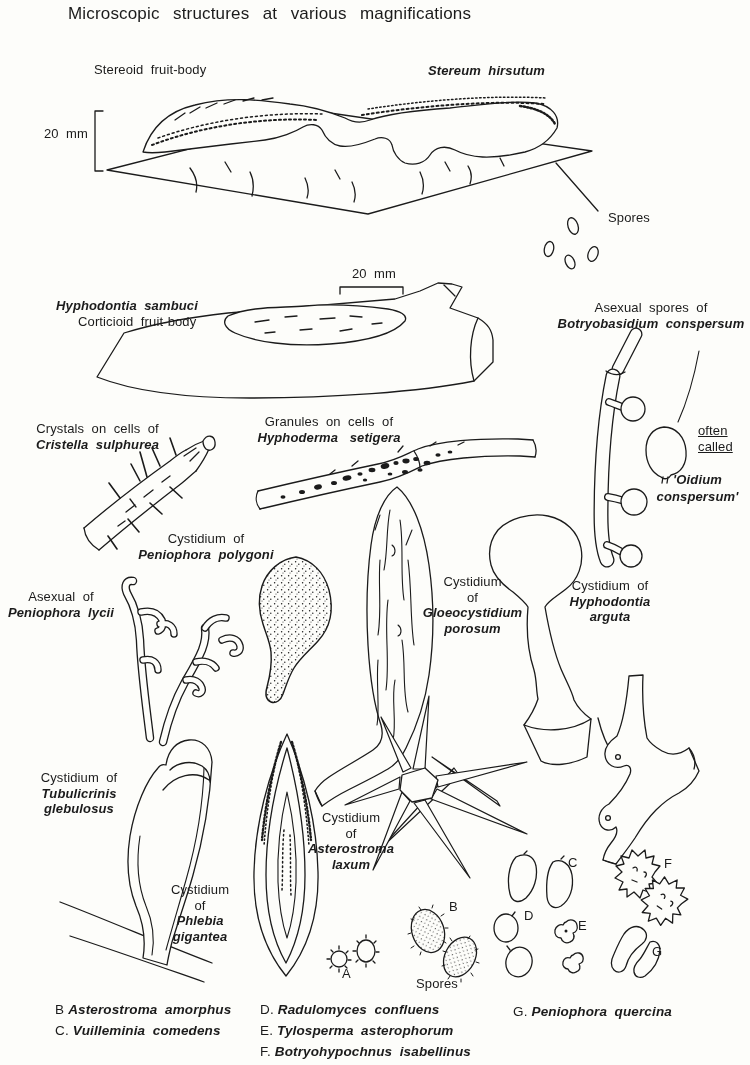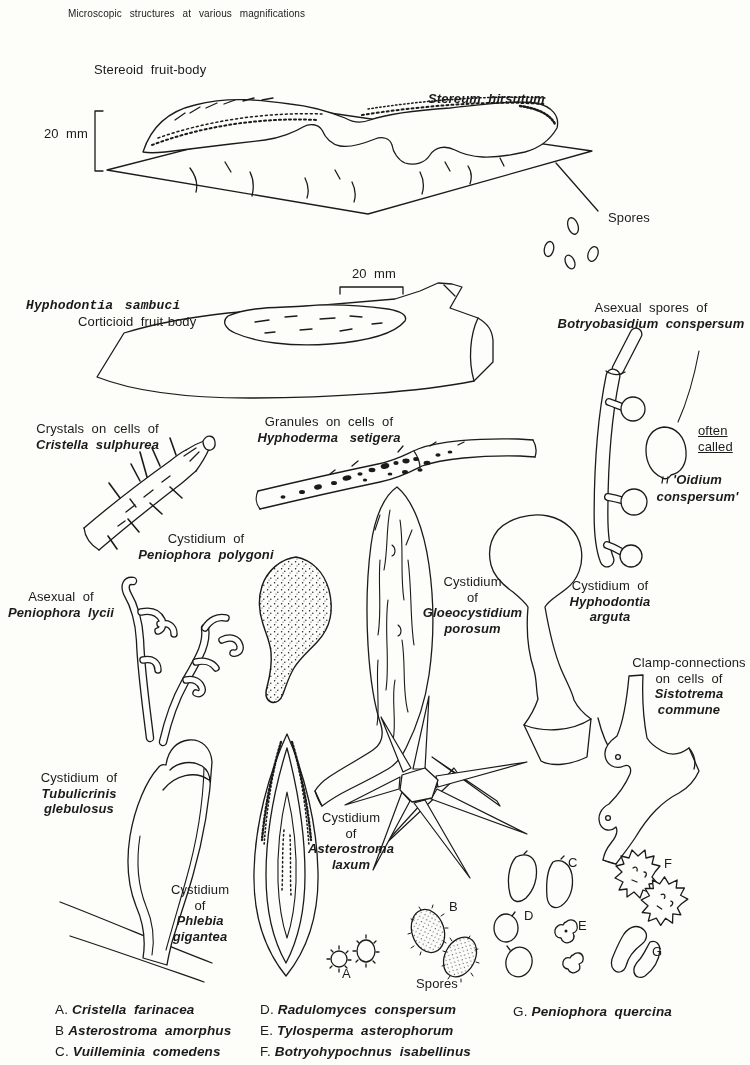"Microscopic structures at various" .title { font-size: 10px -> 17px }
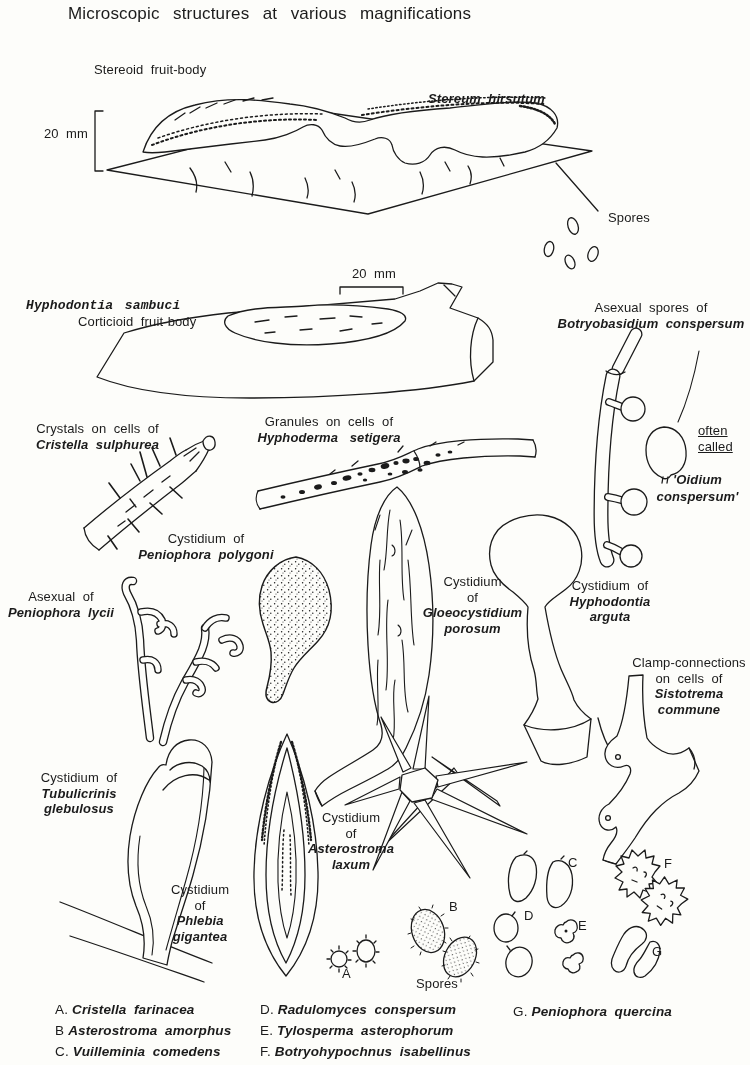"Stereum hirsutum" div.lb { margin-top: 28px -> none }
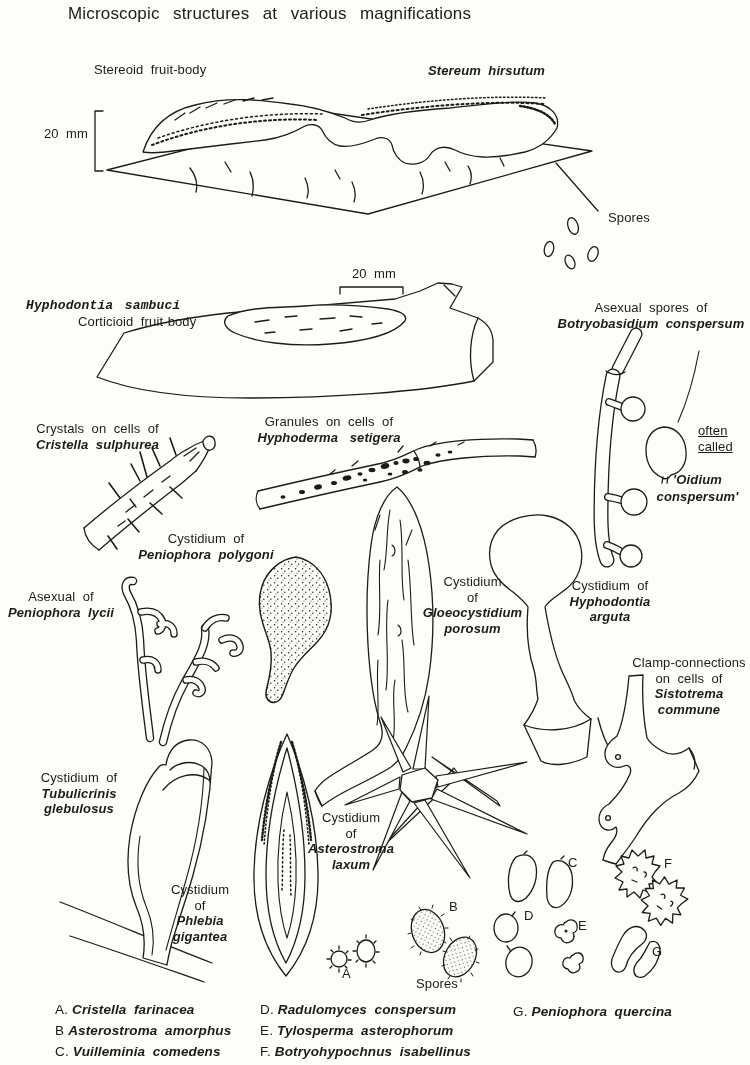"Hyphodontia sambuci" div.lb { font-family: Liberation Mono, monospace -> none; left: 26px -> 56px }
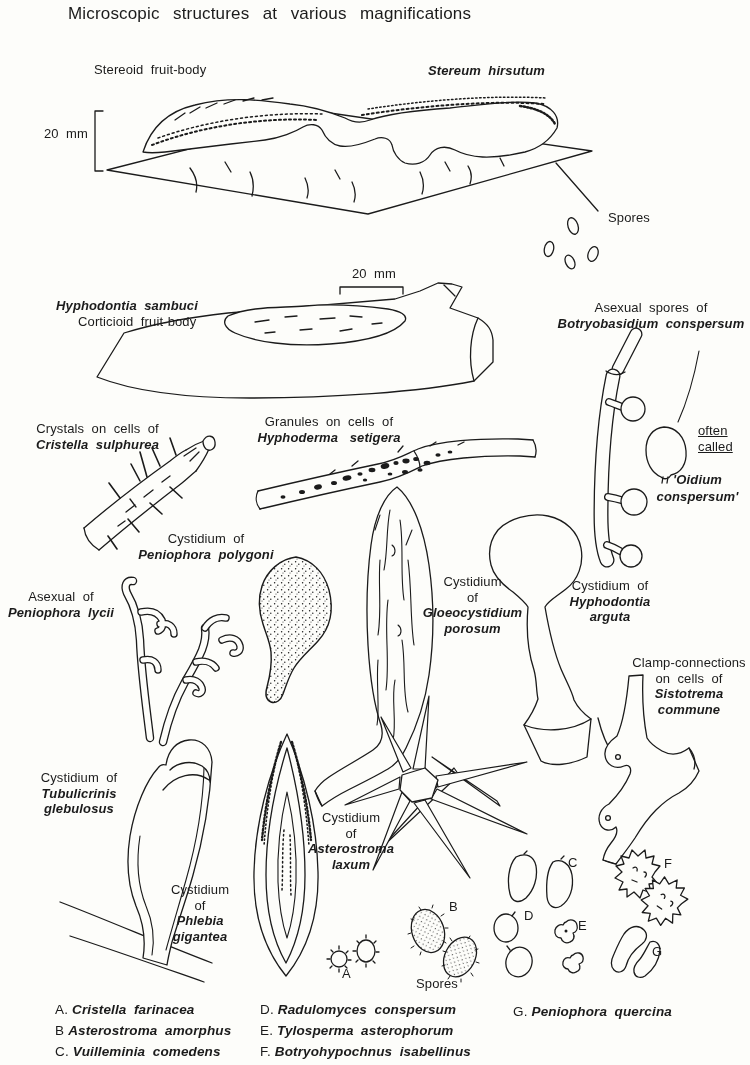"Clamp-connections" div.blk { html: <div> <div>Clamp-connections</div> <div>on cells of</div> <div>Sistotrema</div> <div>commune</div> </div> -> none }
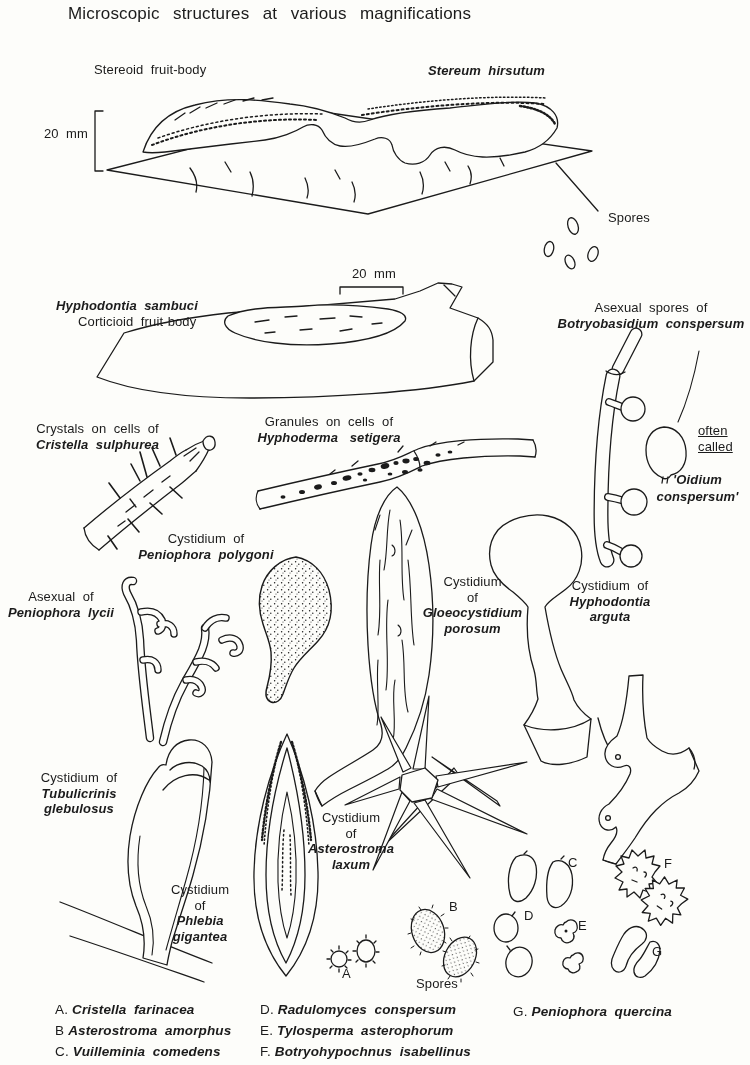"A. Cristella farinacea" div.legend-item { html: <div><span>A.</span><span>Cristella farinacea</span></div> -> none }
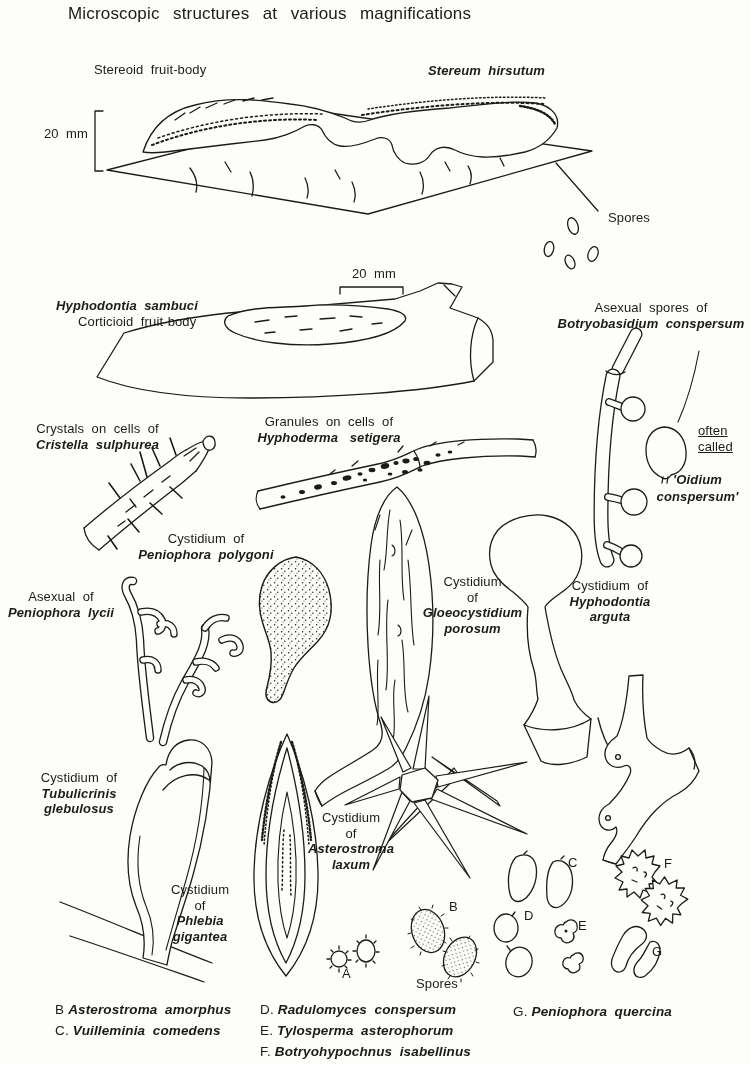"Radulomyces conspersum" span.bi { text: conspersum -> confluens }
